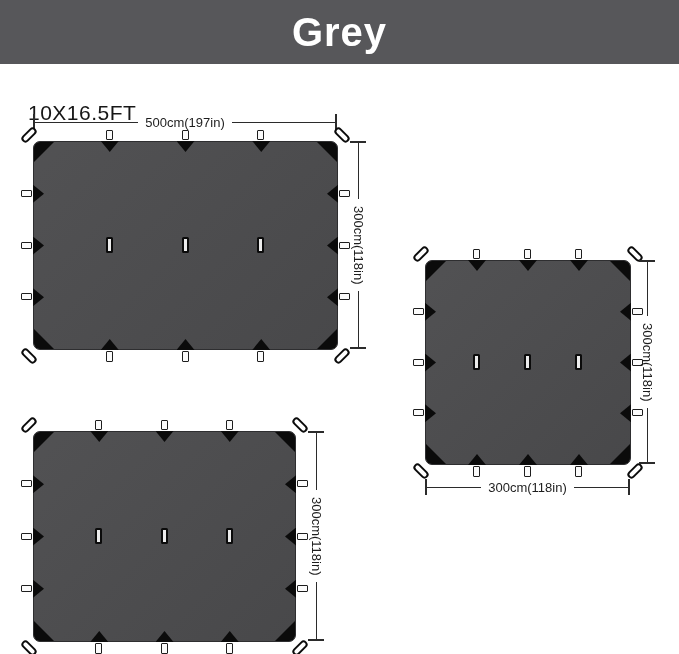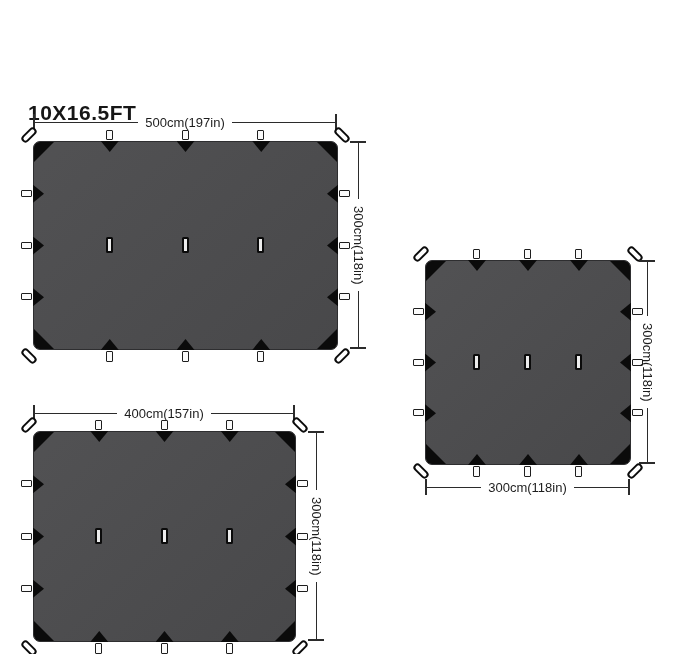"Grey" header.banner { html: none -> <header> <span>Grey</span> </header> }
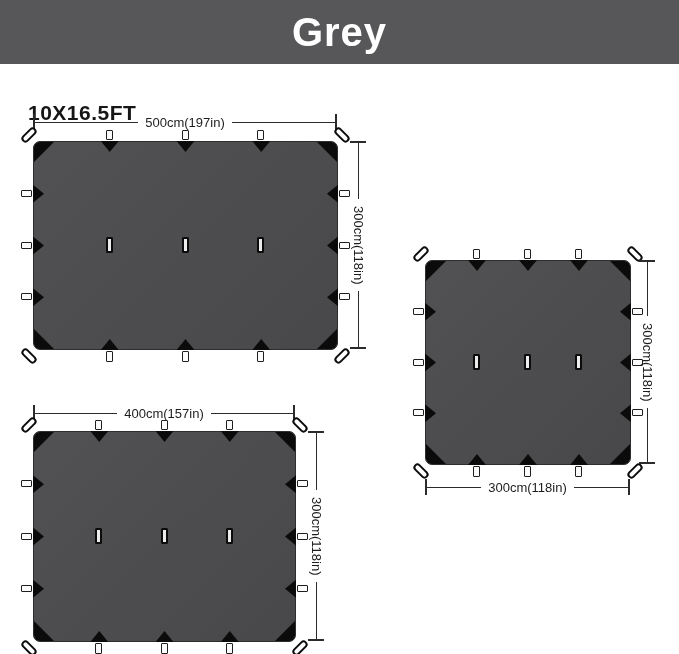"10X16.5FT" .tarp-title { font-weight: bold -> normal }
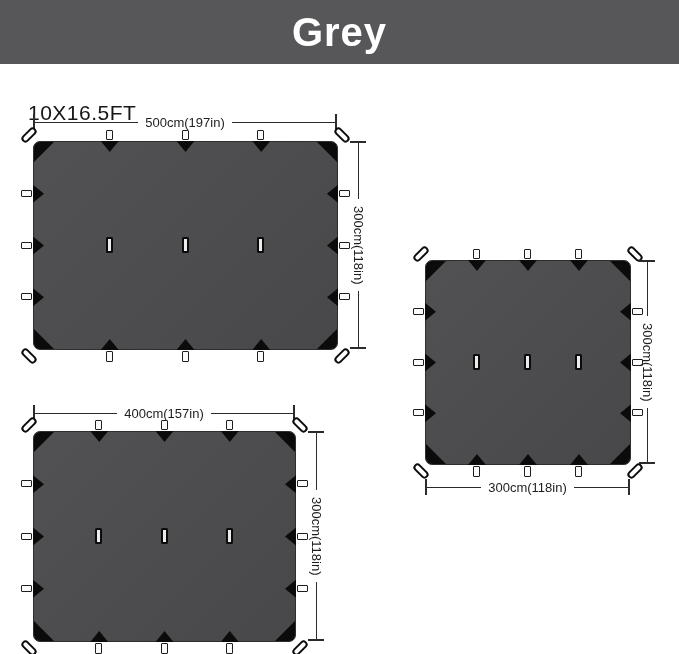"400cm(157in)" div.hdim { html: <div> <span></span> <span></span> <span>400cm(157in)</span> <span></span> <span></span> </div> -> none }
